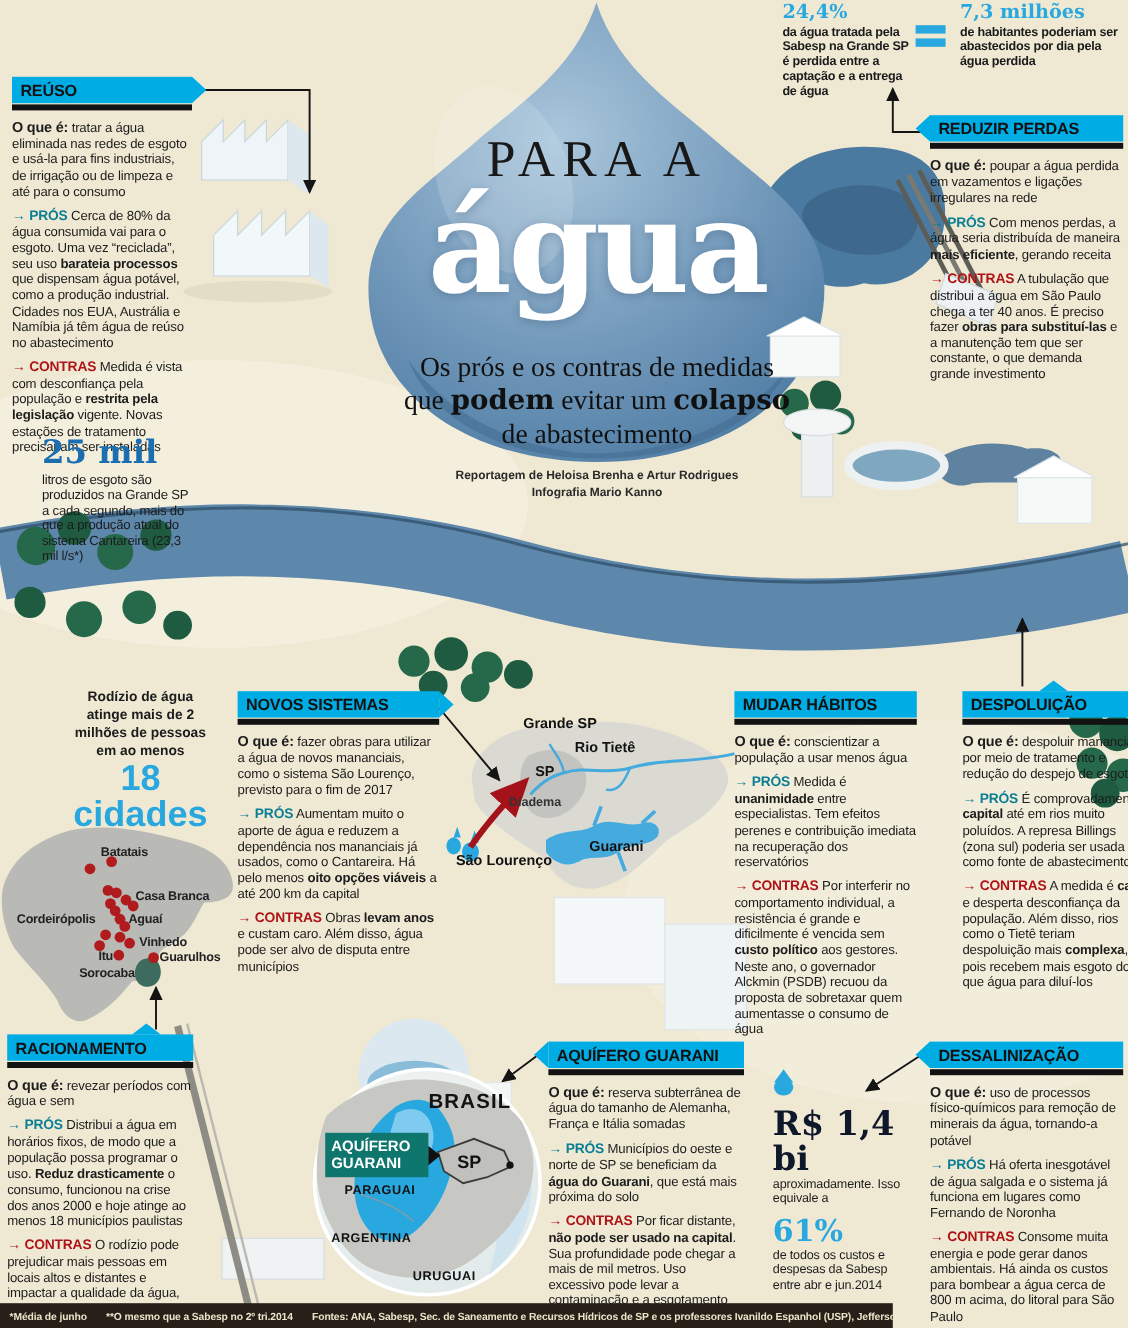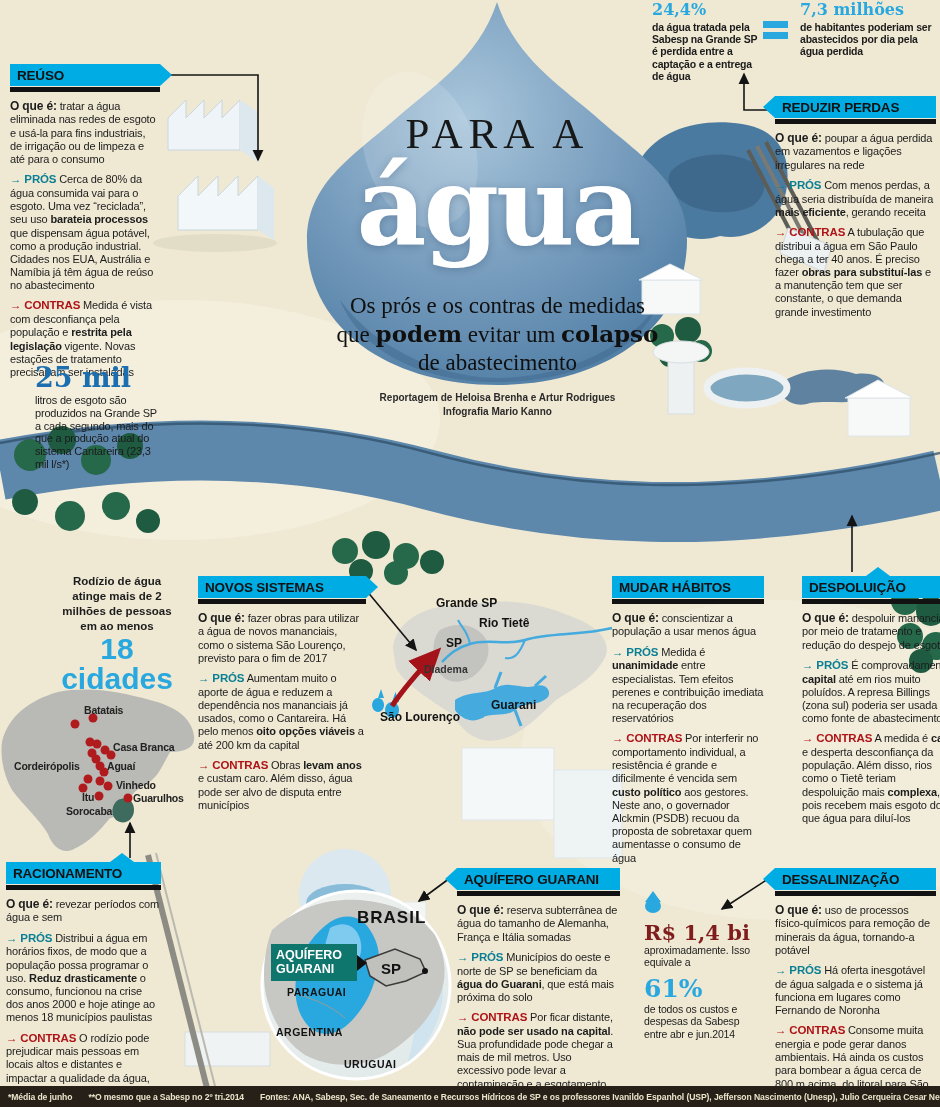"R$ 1,4 bi" .cv { color: #7f1d1d -> #0f172a; font-size: 21px -> 28px }
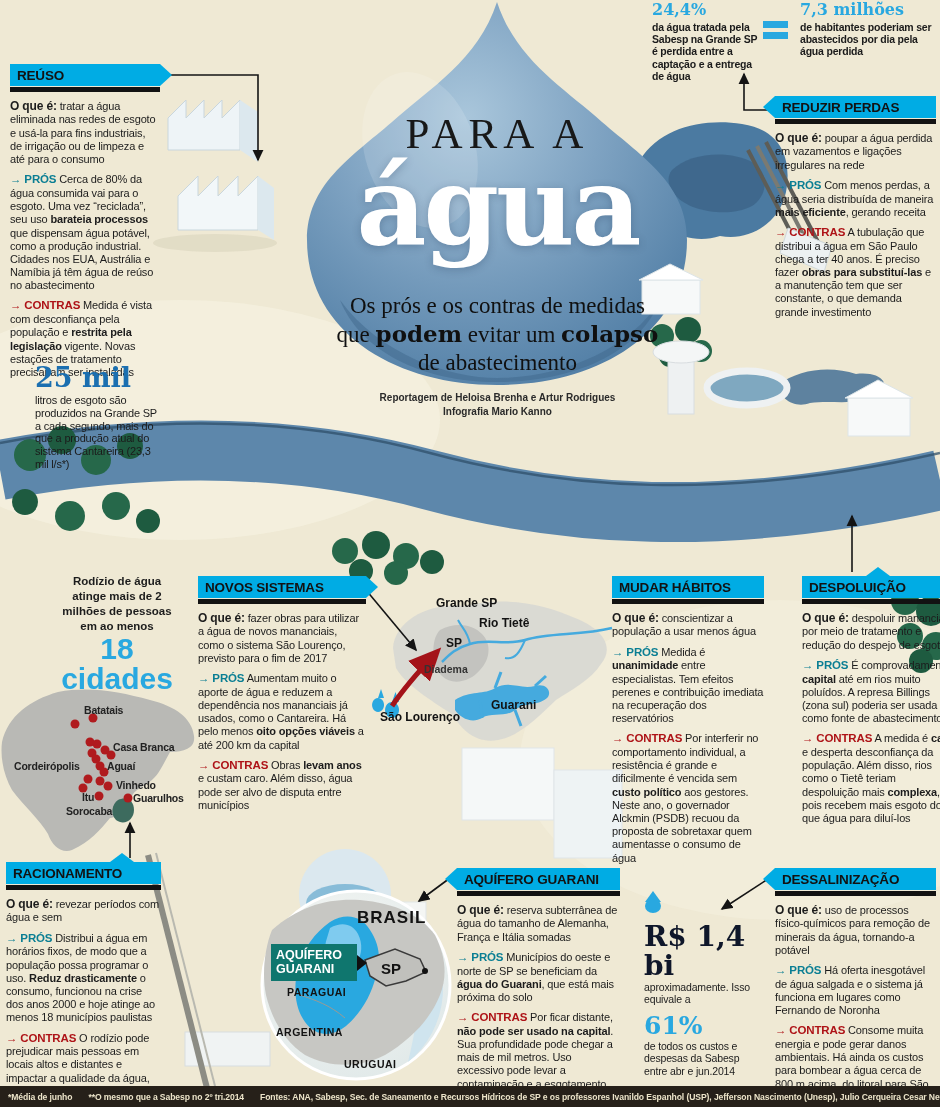"*Média de junho" .footer { width: 940px -> 744px }
